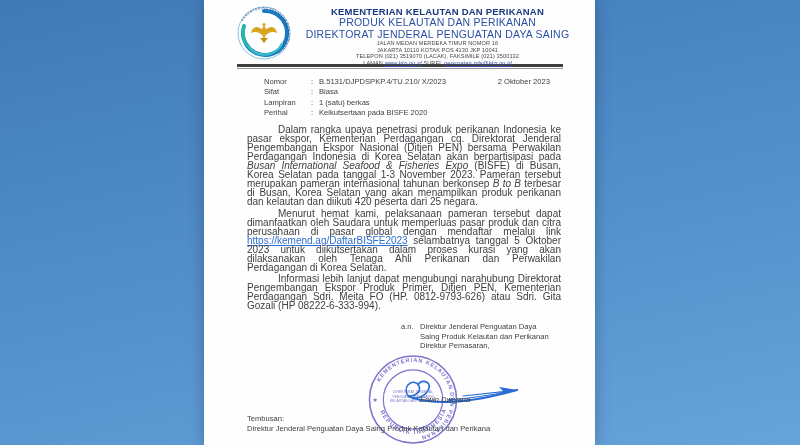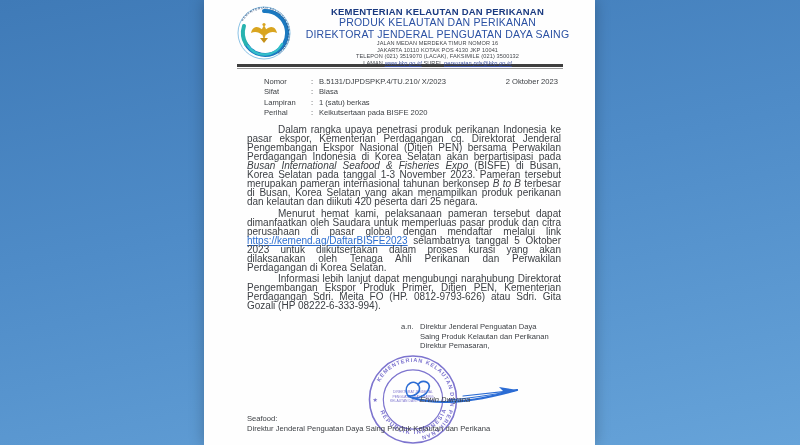"2 Oktober 2023" .meta-date { right: 0 -> 8px }
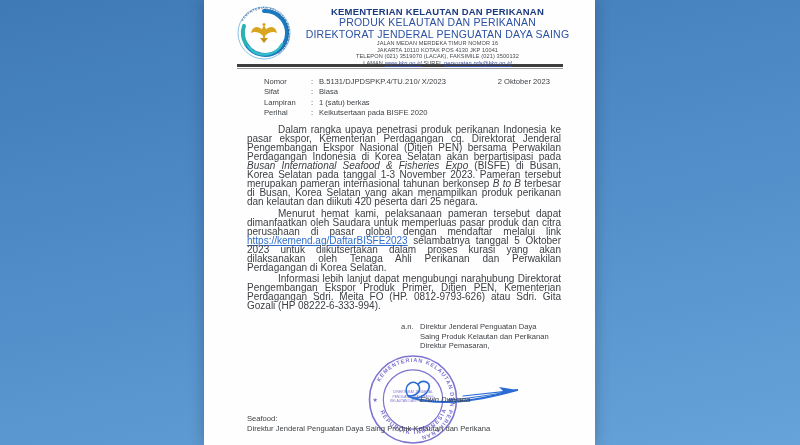"Seafood:" div { text: Seafood -> Tembusan }
